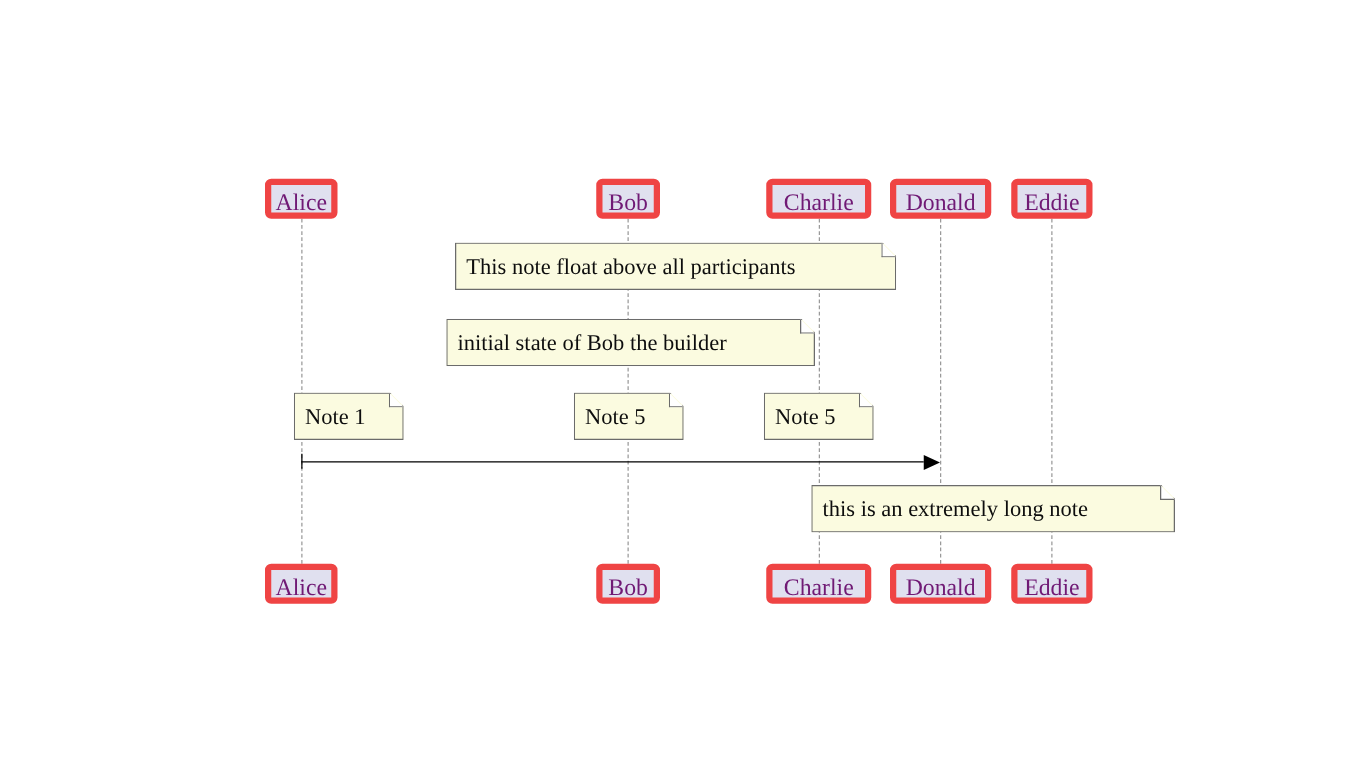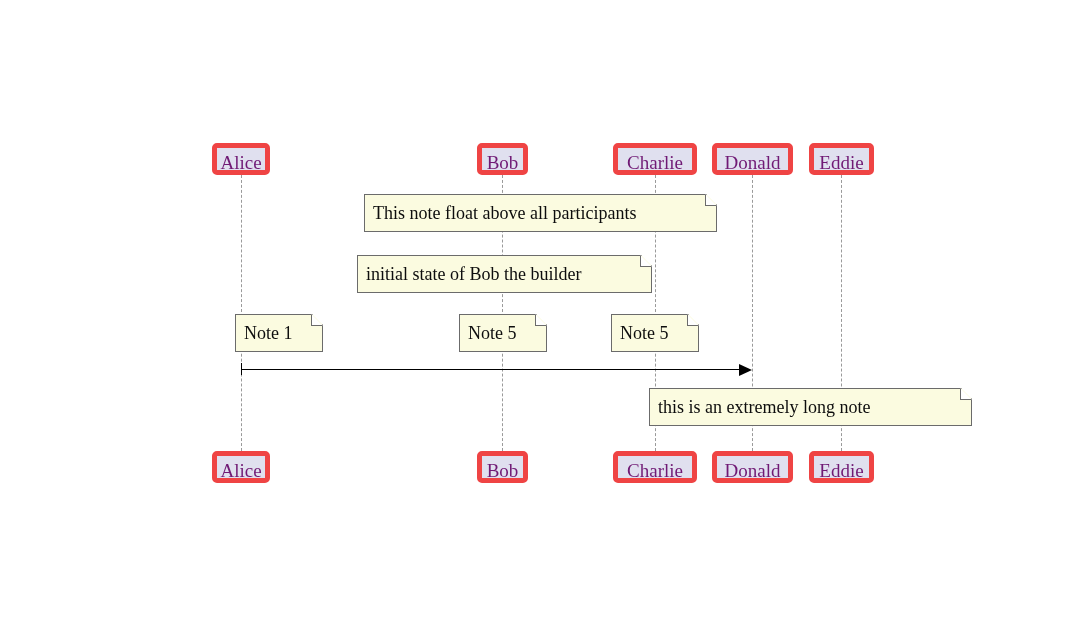"this is an extremely long" div.note { width: 323px -> 291px }
